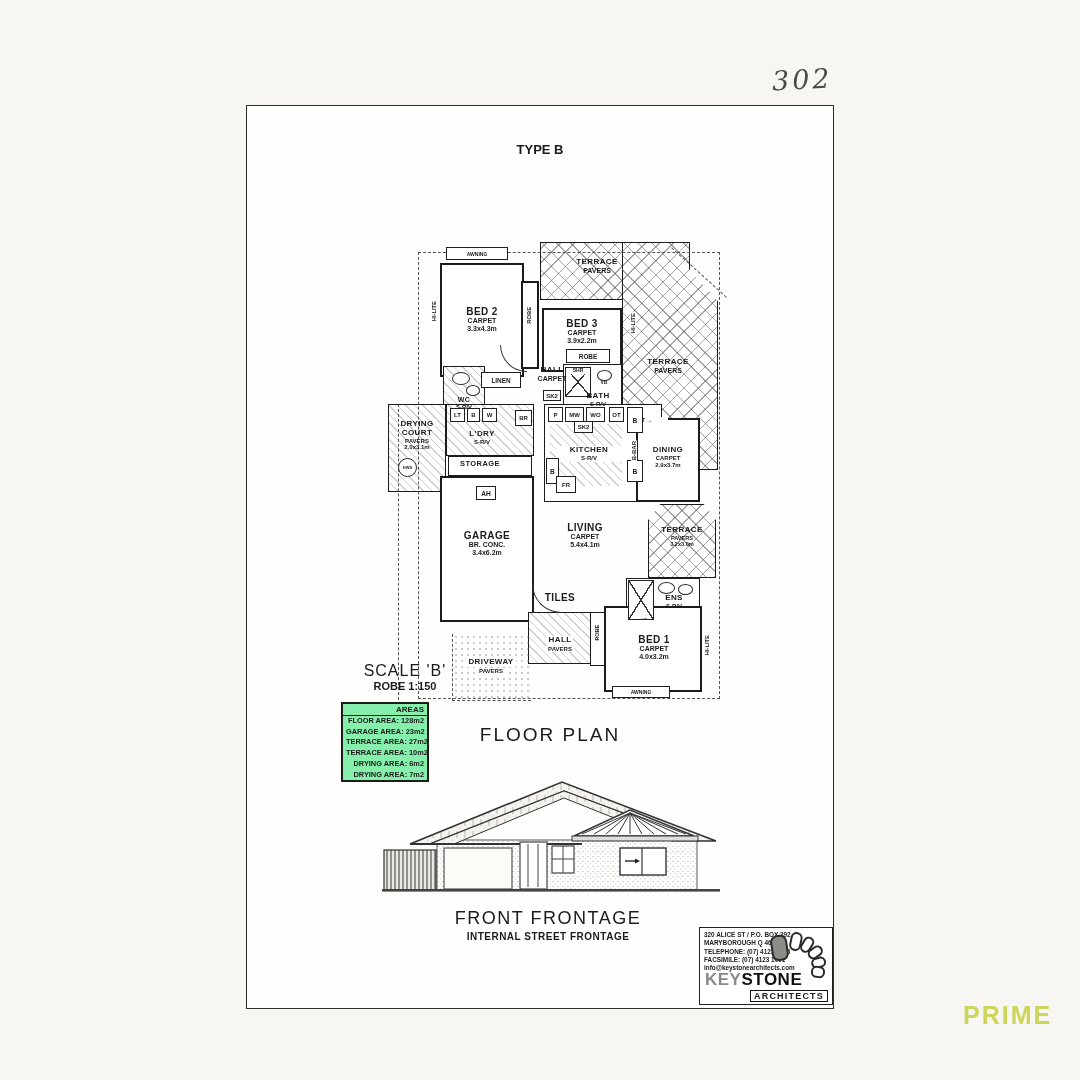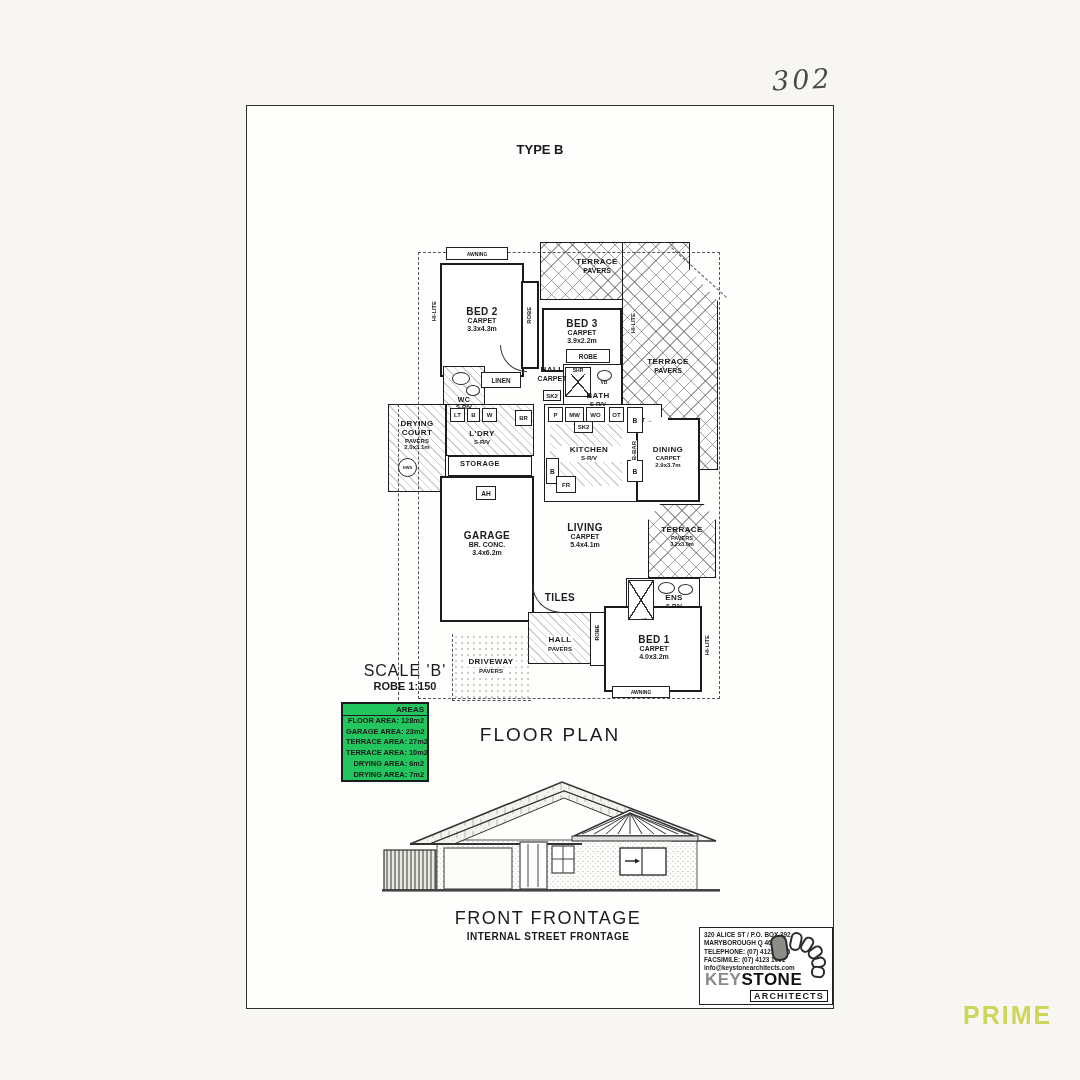"AREAS" .areas { background: #22c55e -> #86efac }
